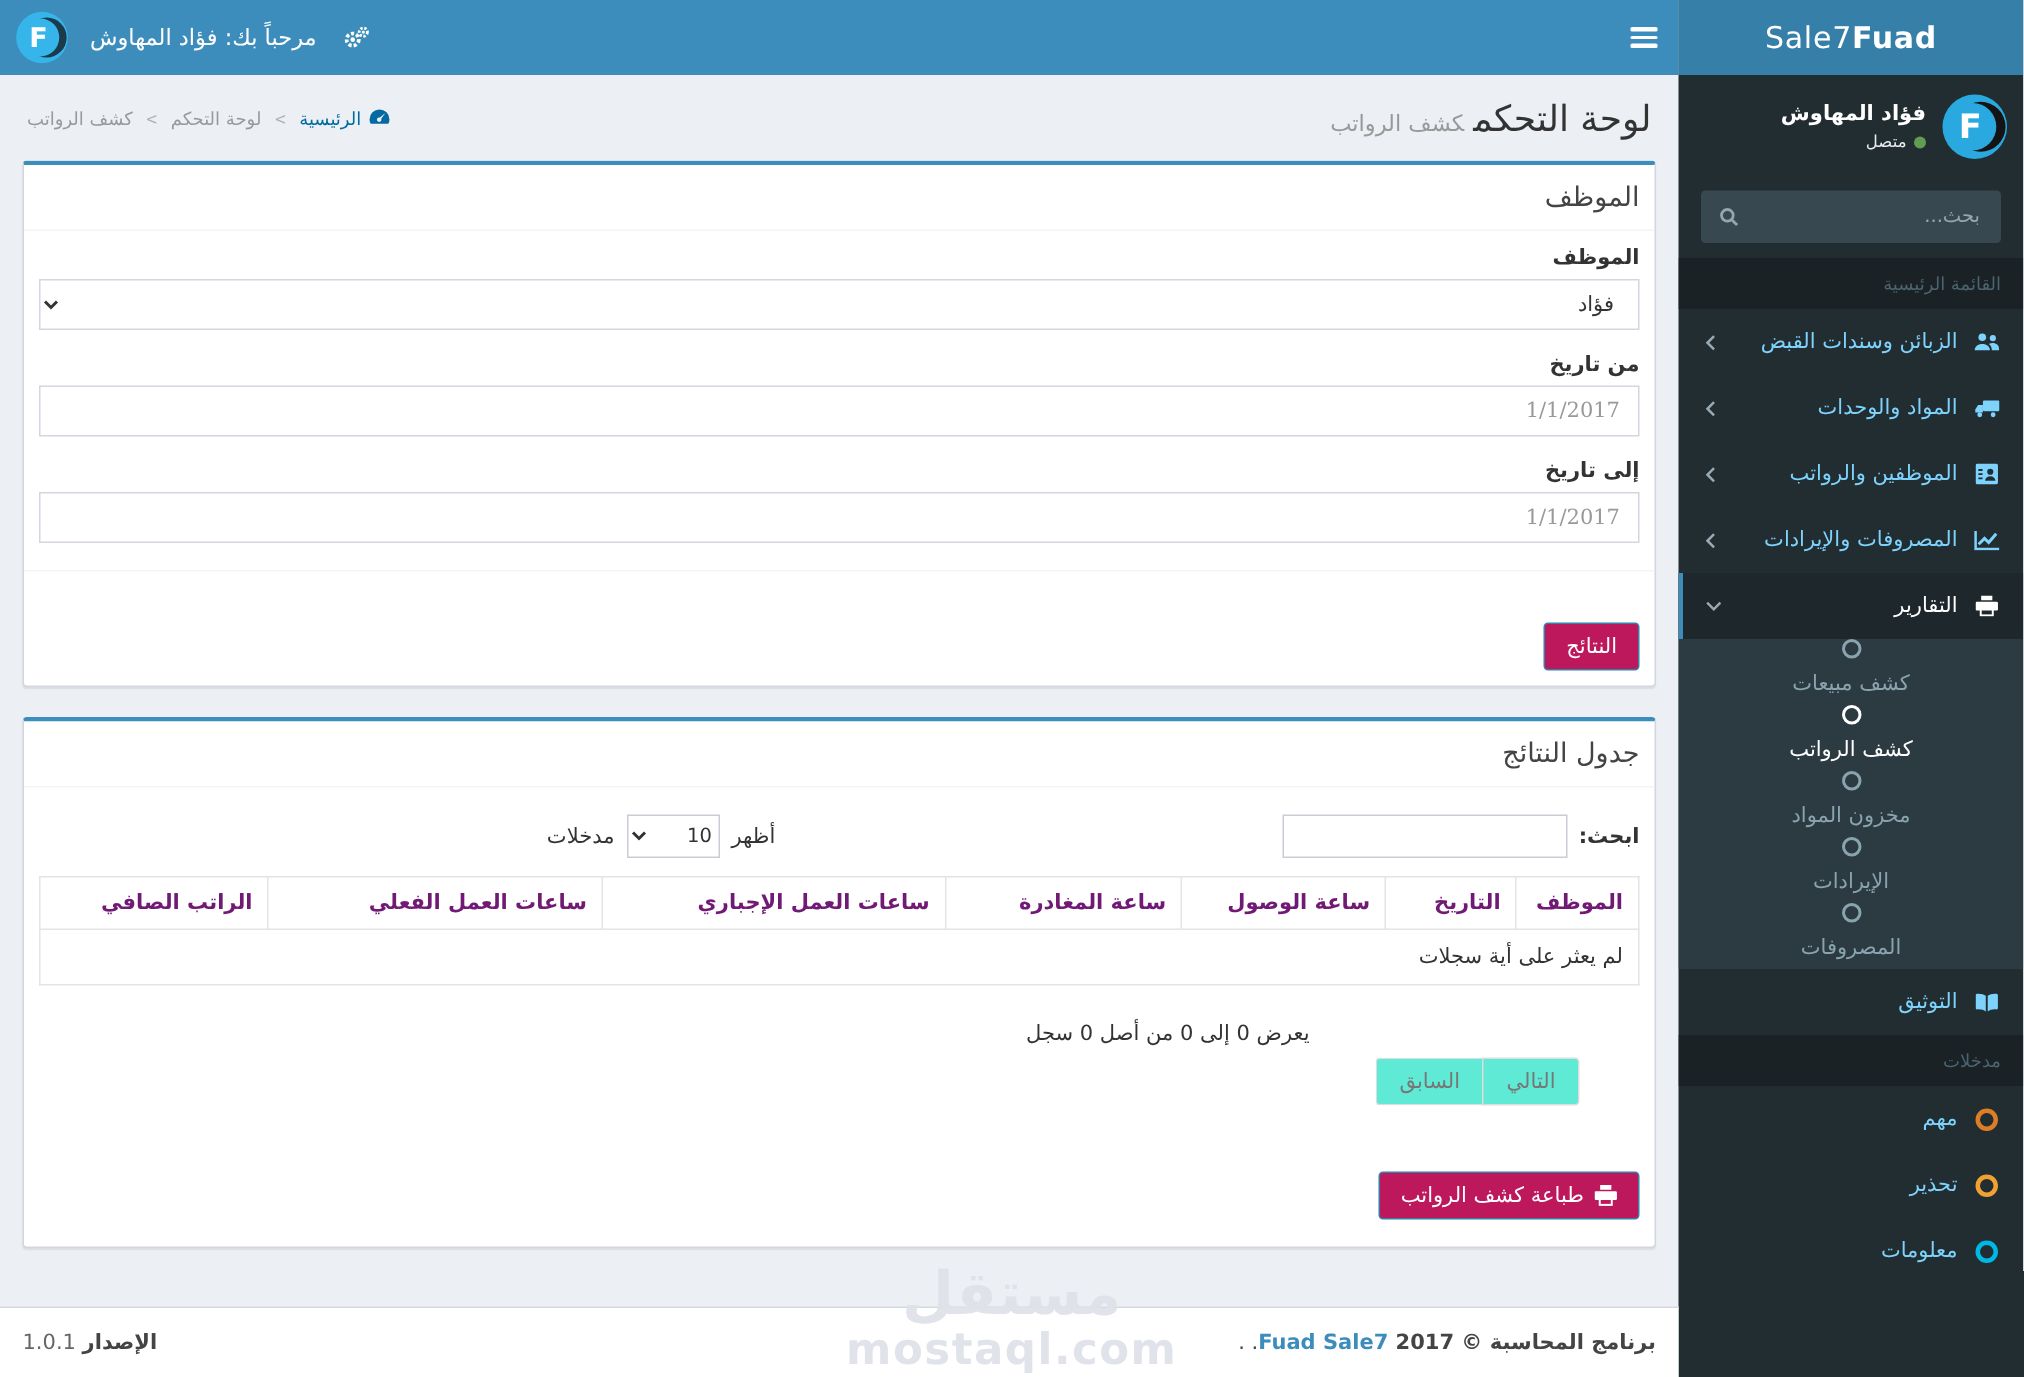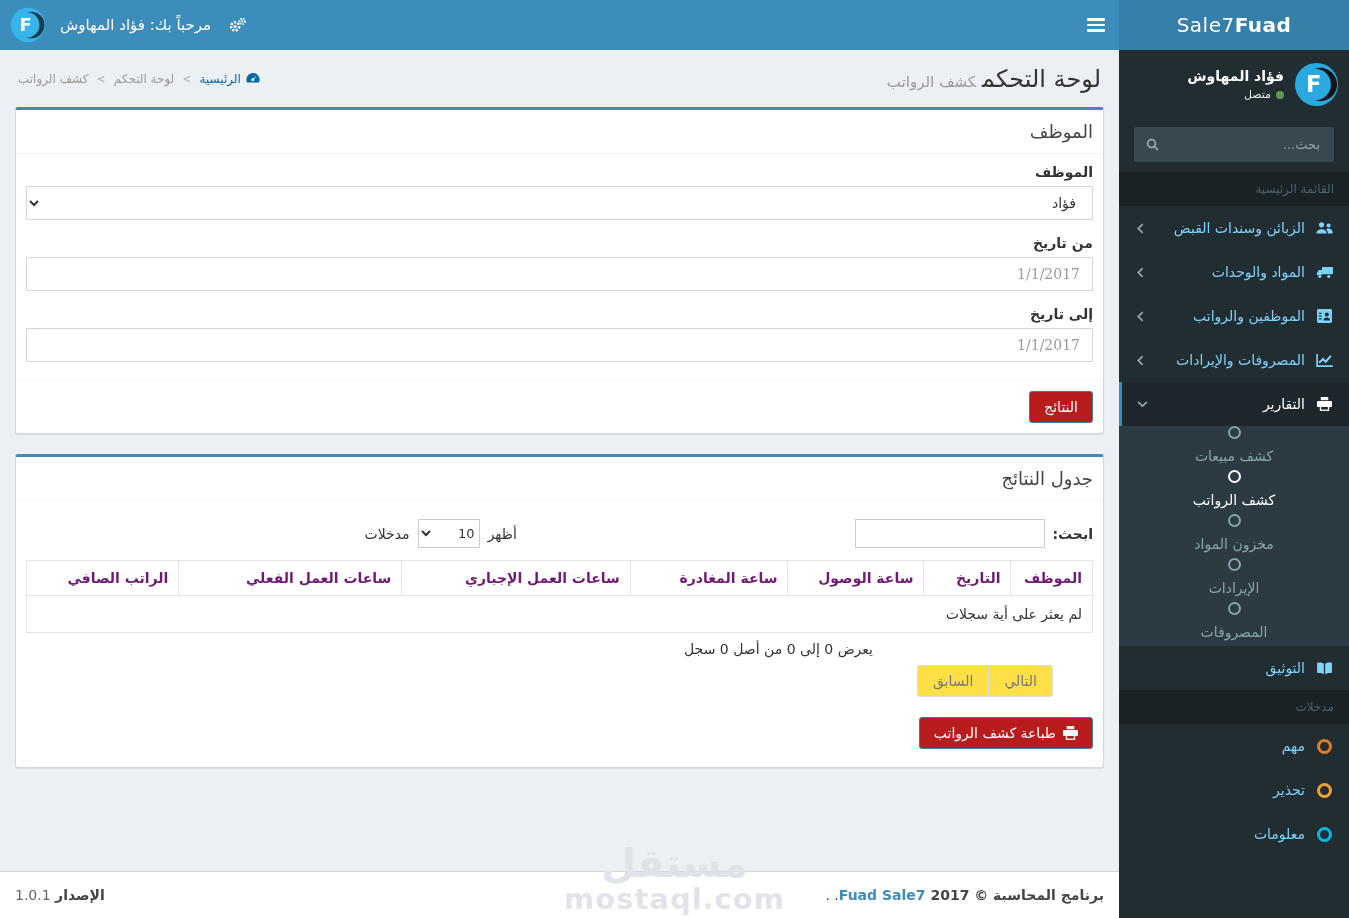"النتائج" .btn-primary { background: #b91c1c -> #be185d; margin-top: none -> 24px }
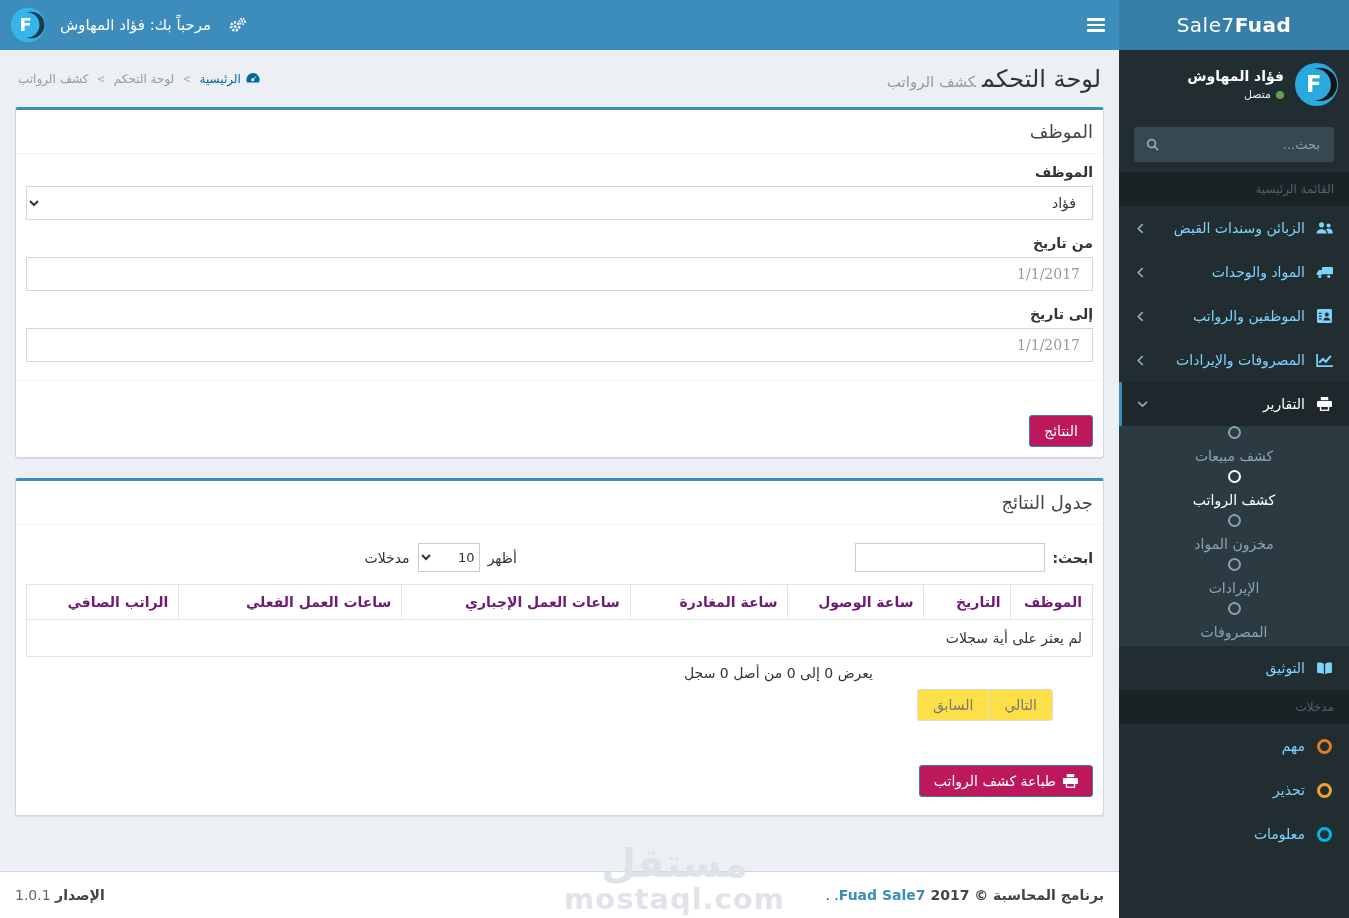"يعرض 0 إلى 0 من" .dt-info-row { margin-top: 8px -> 24px }
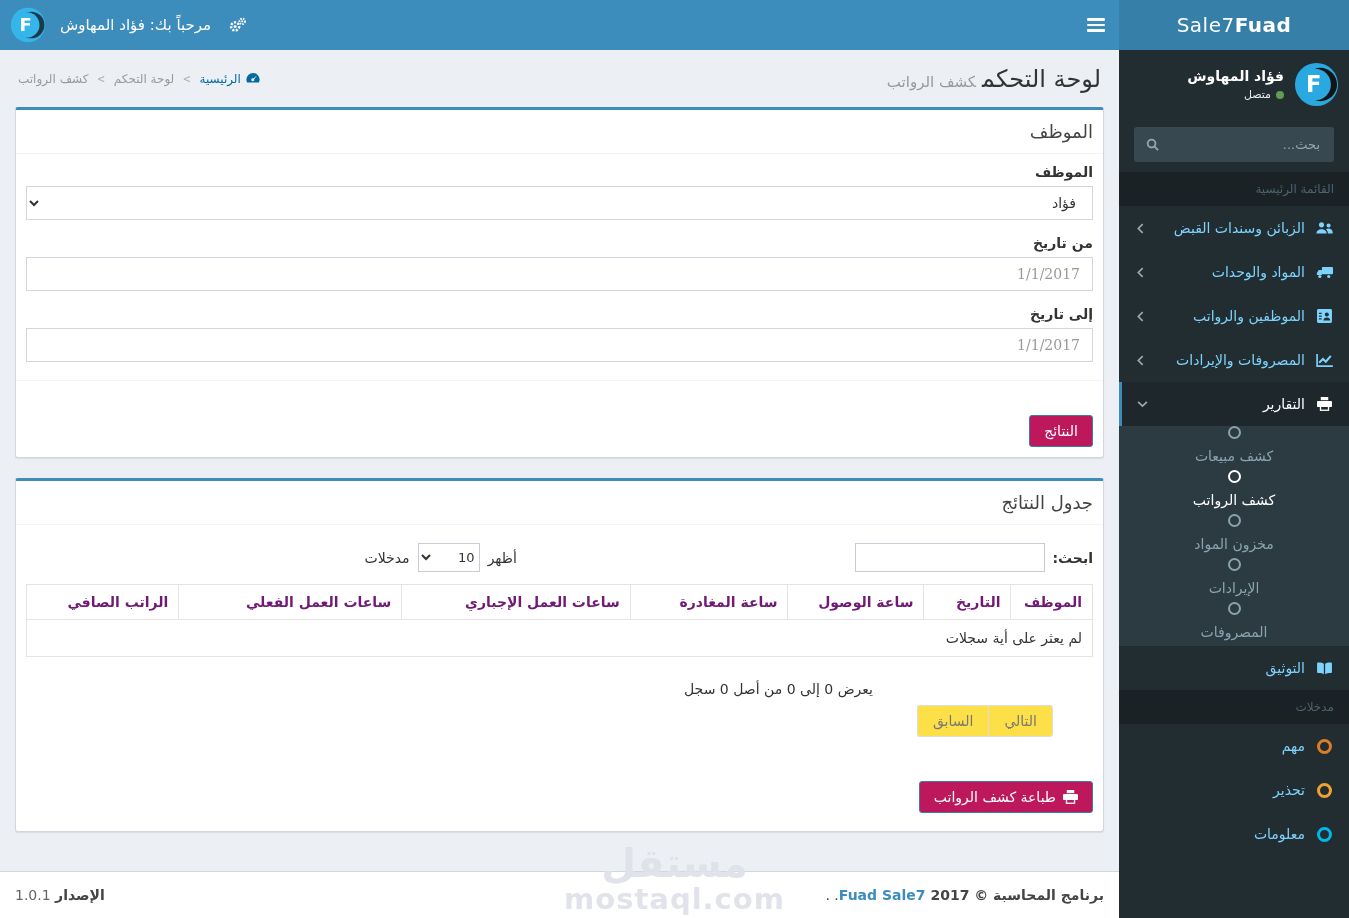"السابق" .pg { background: #fde047 -> #5eead4 }
